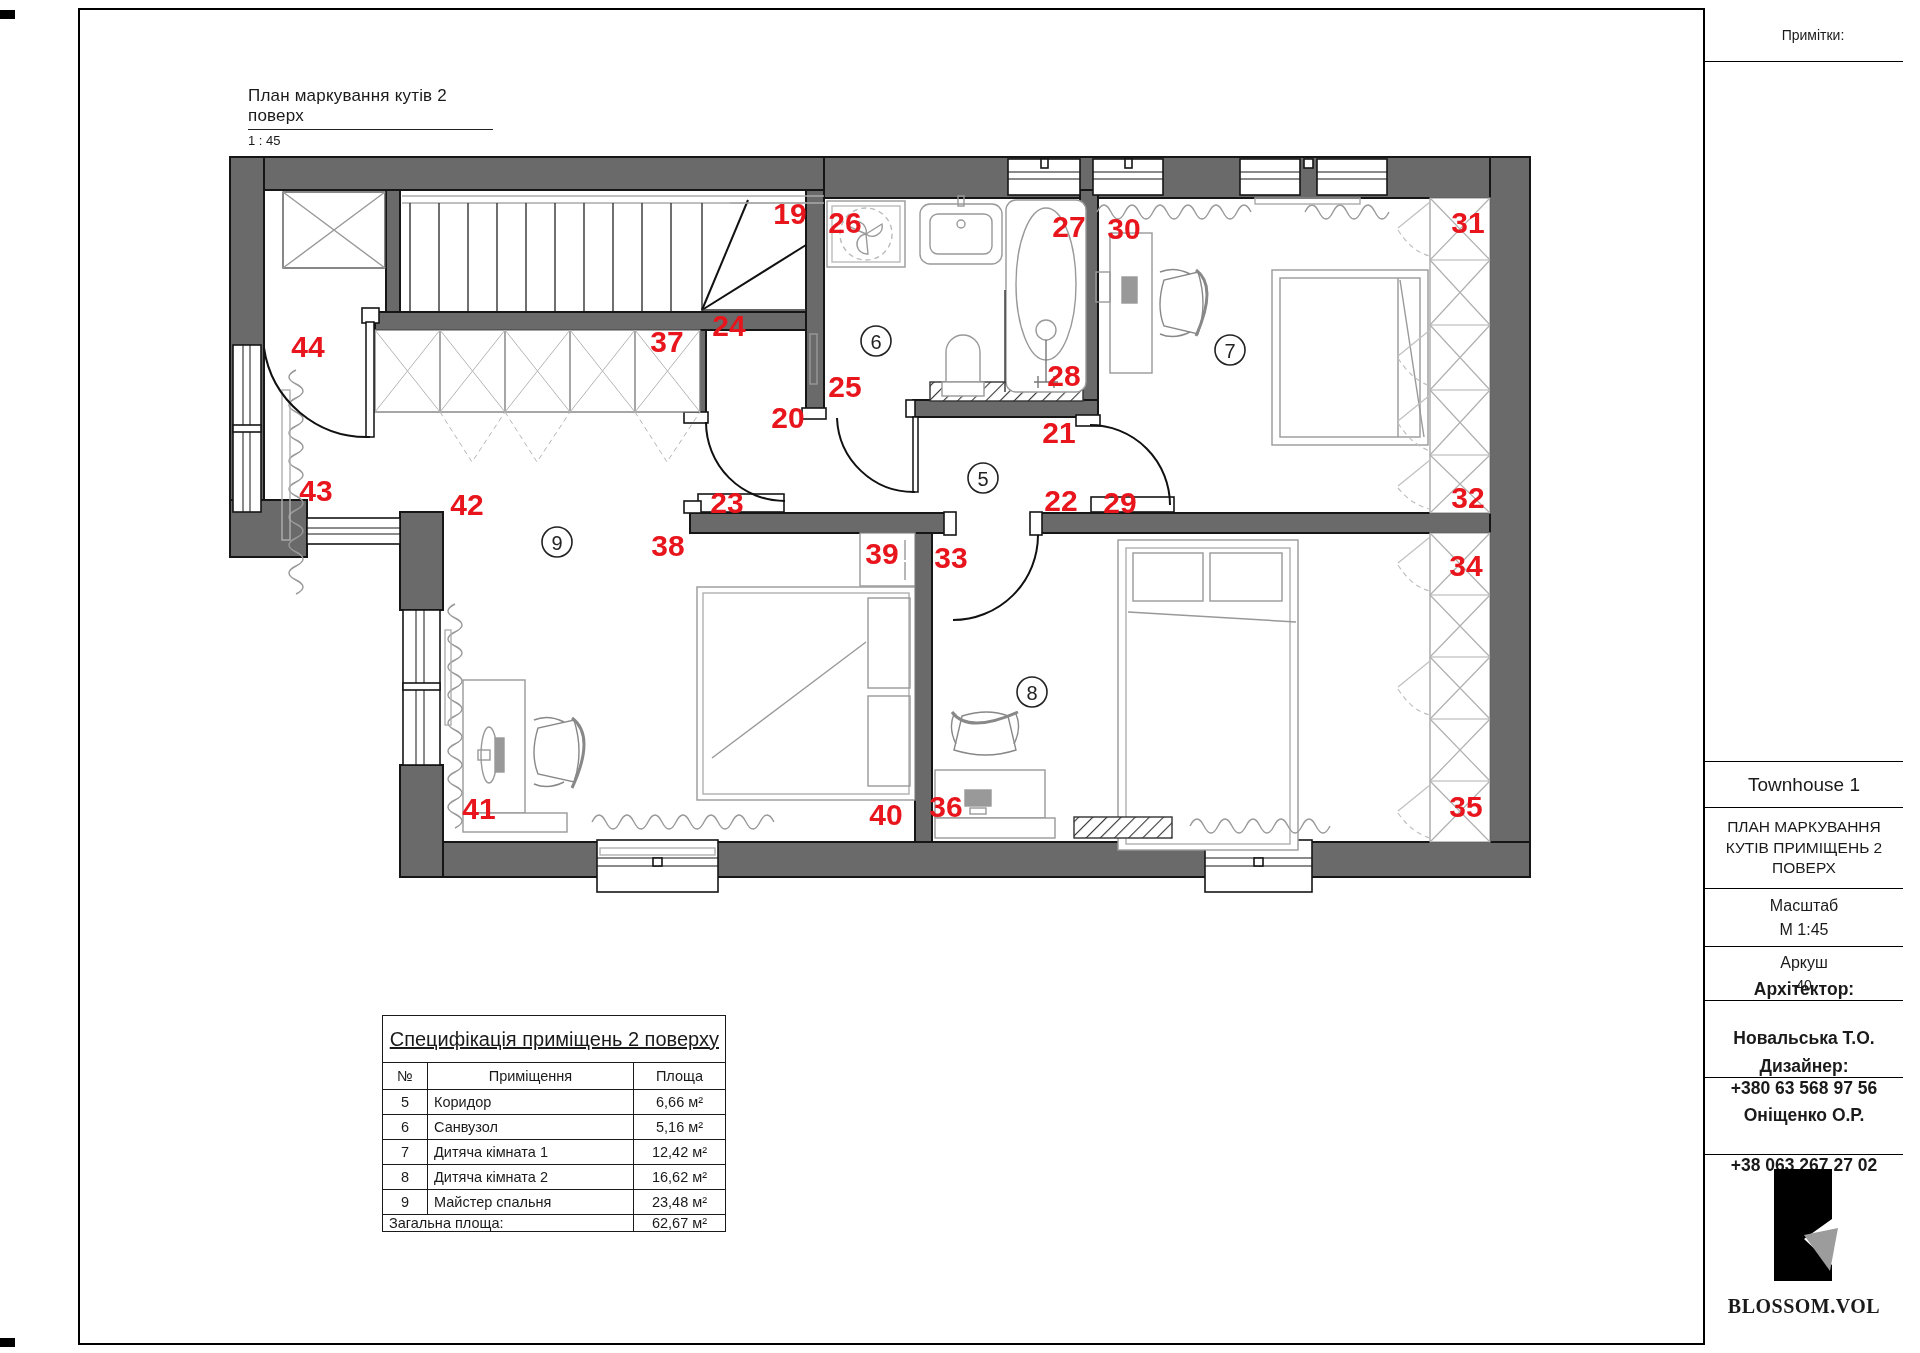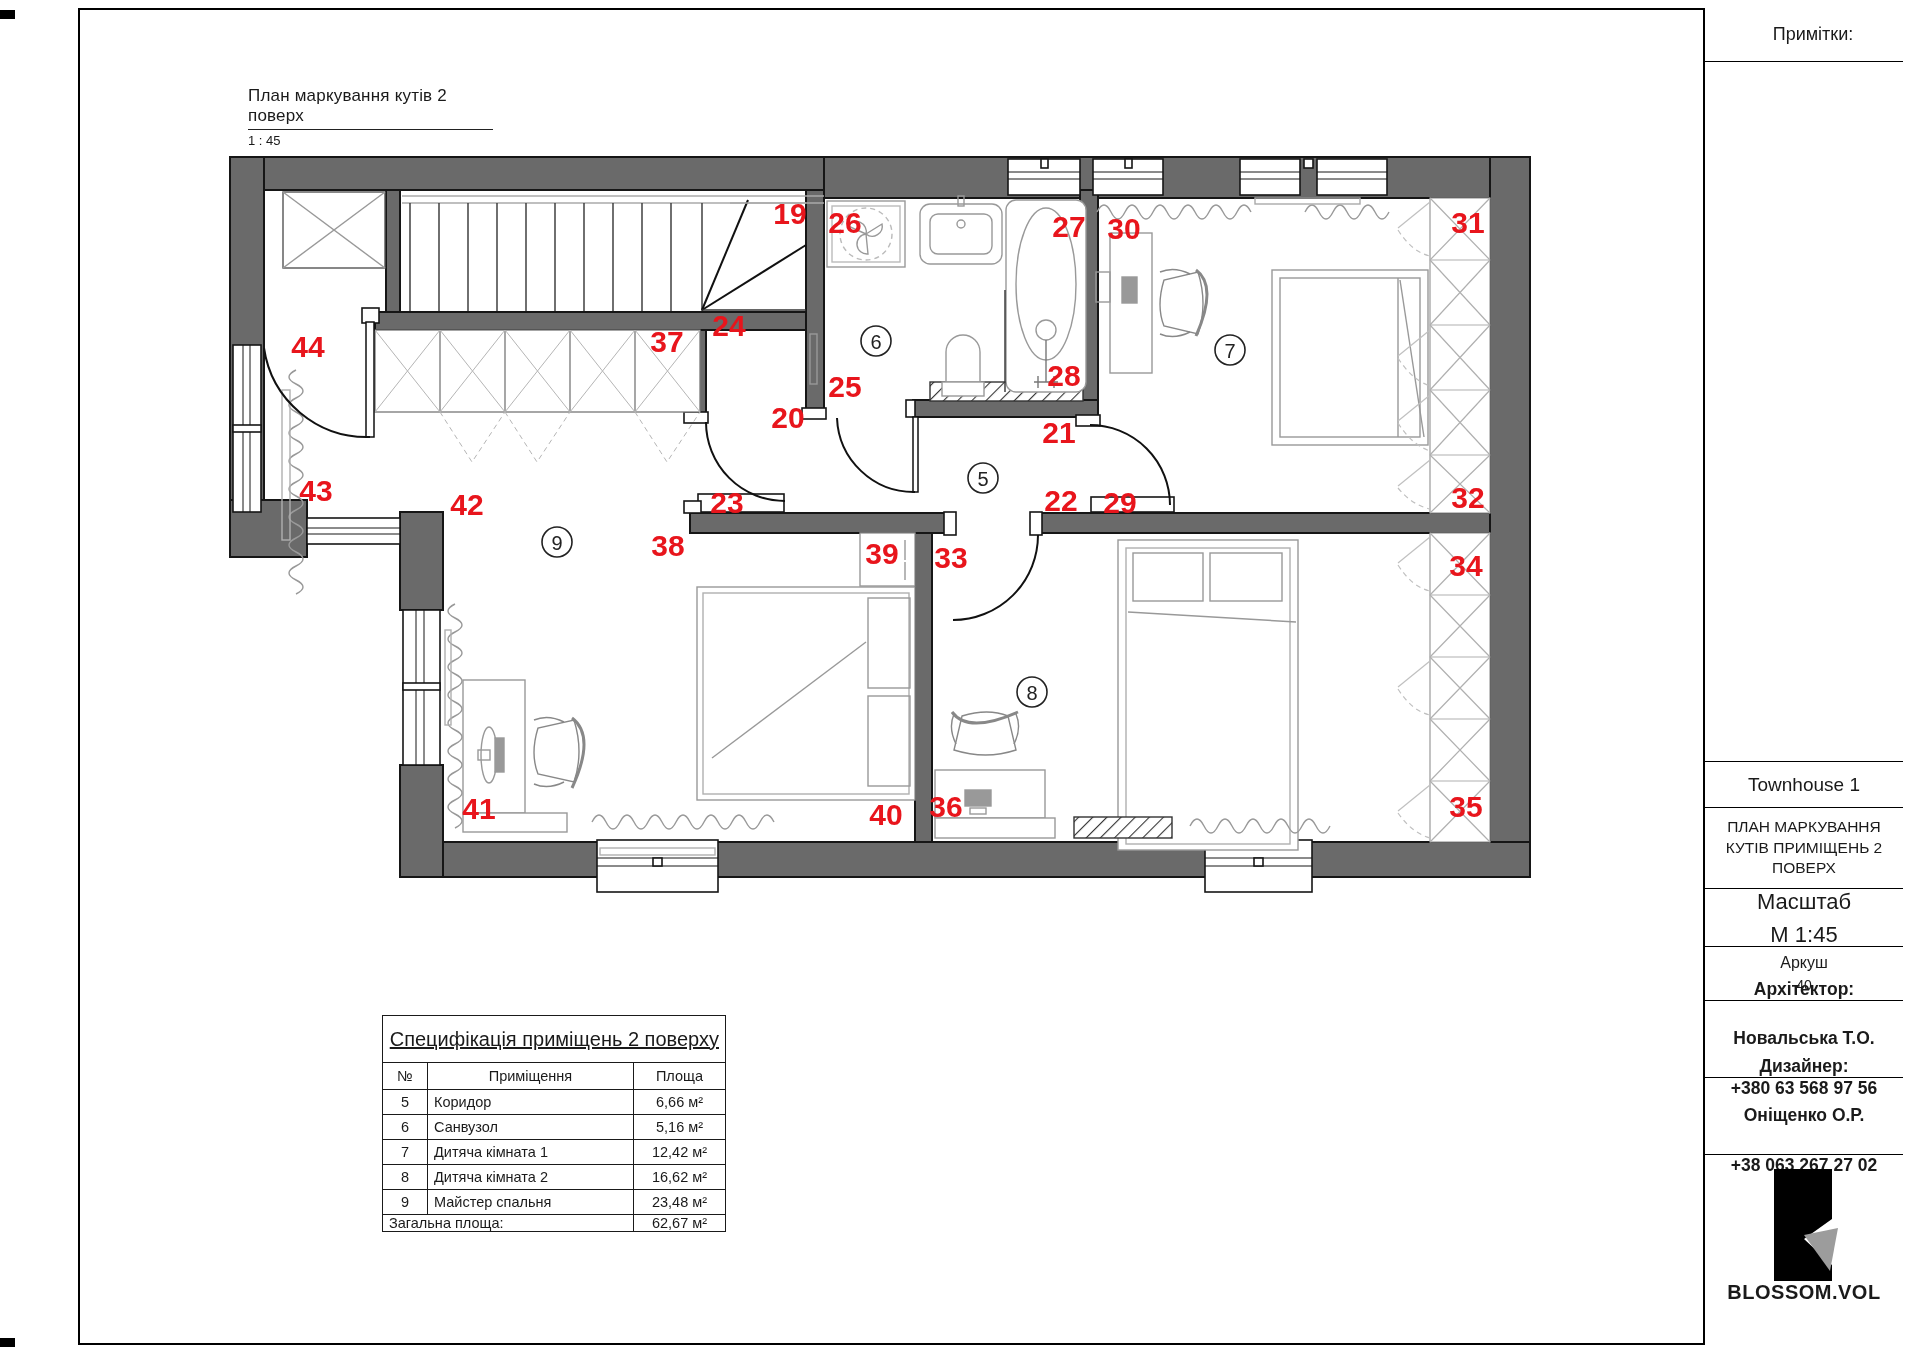"Примітки:" .sb-notes { font-size: 18px -> 14px }
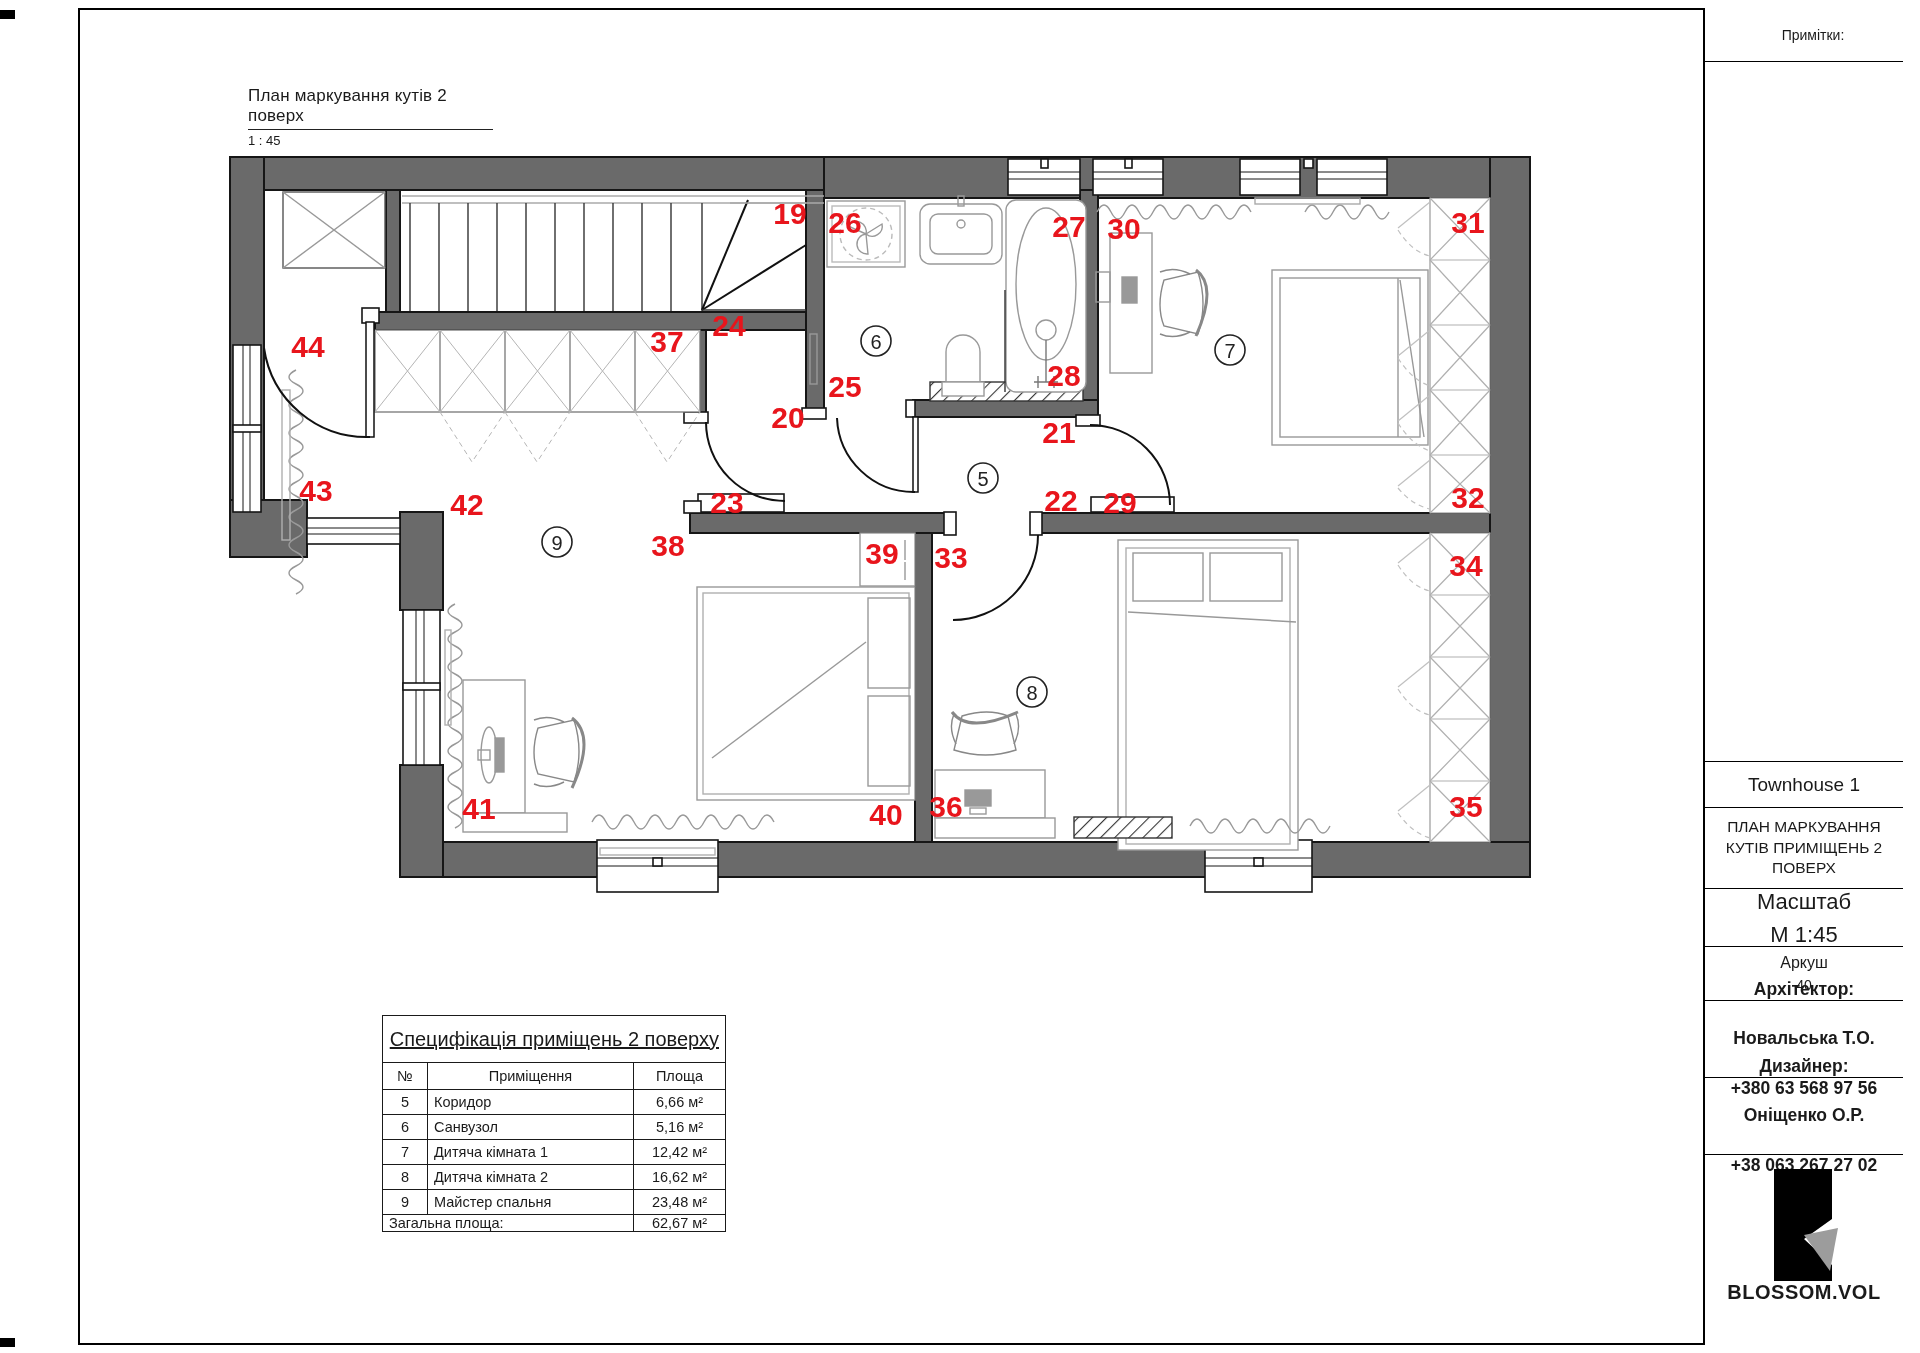"Масштаб" .sb-scale { font-size: 22px -> 16px }
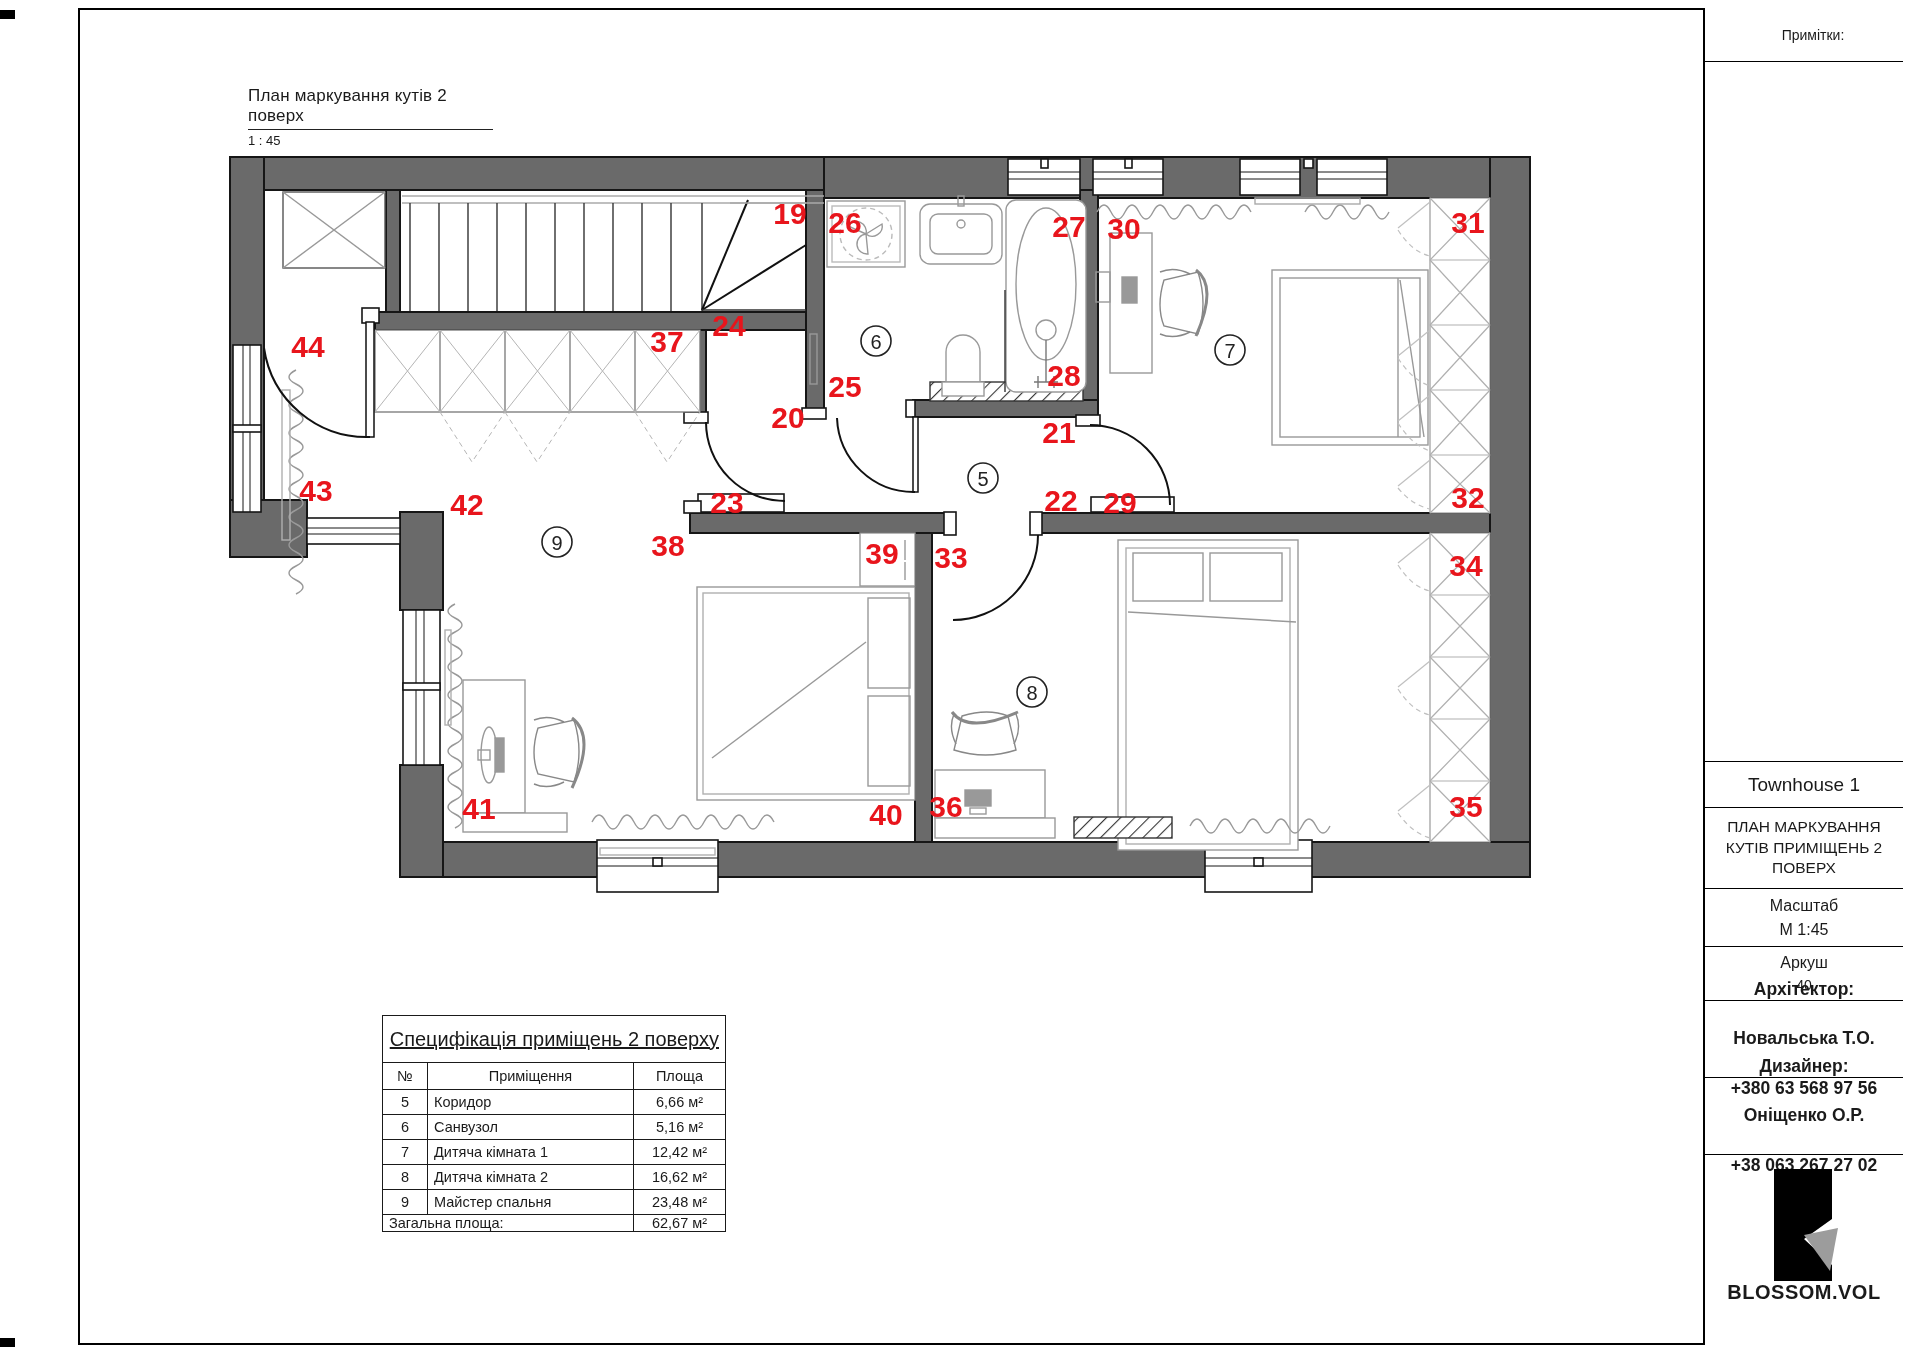"BLOSSOM.VOL" .sb-logo .brand { font-family: none -> Liberation Serif, serif; margin-top: none -> 14px }
